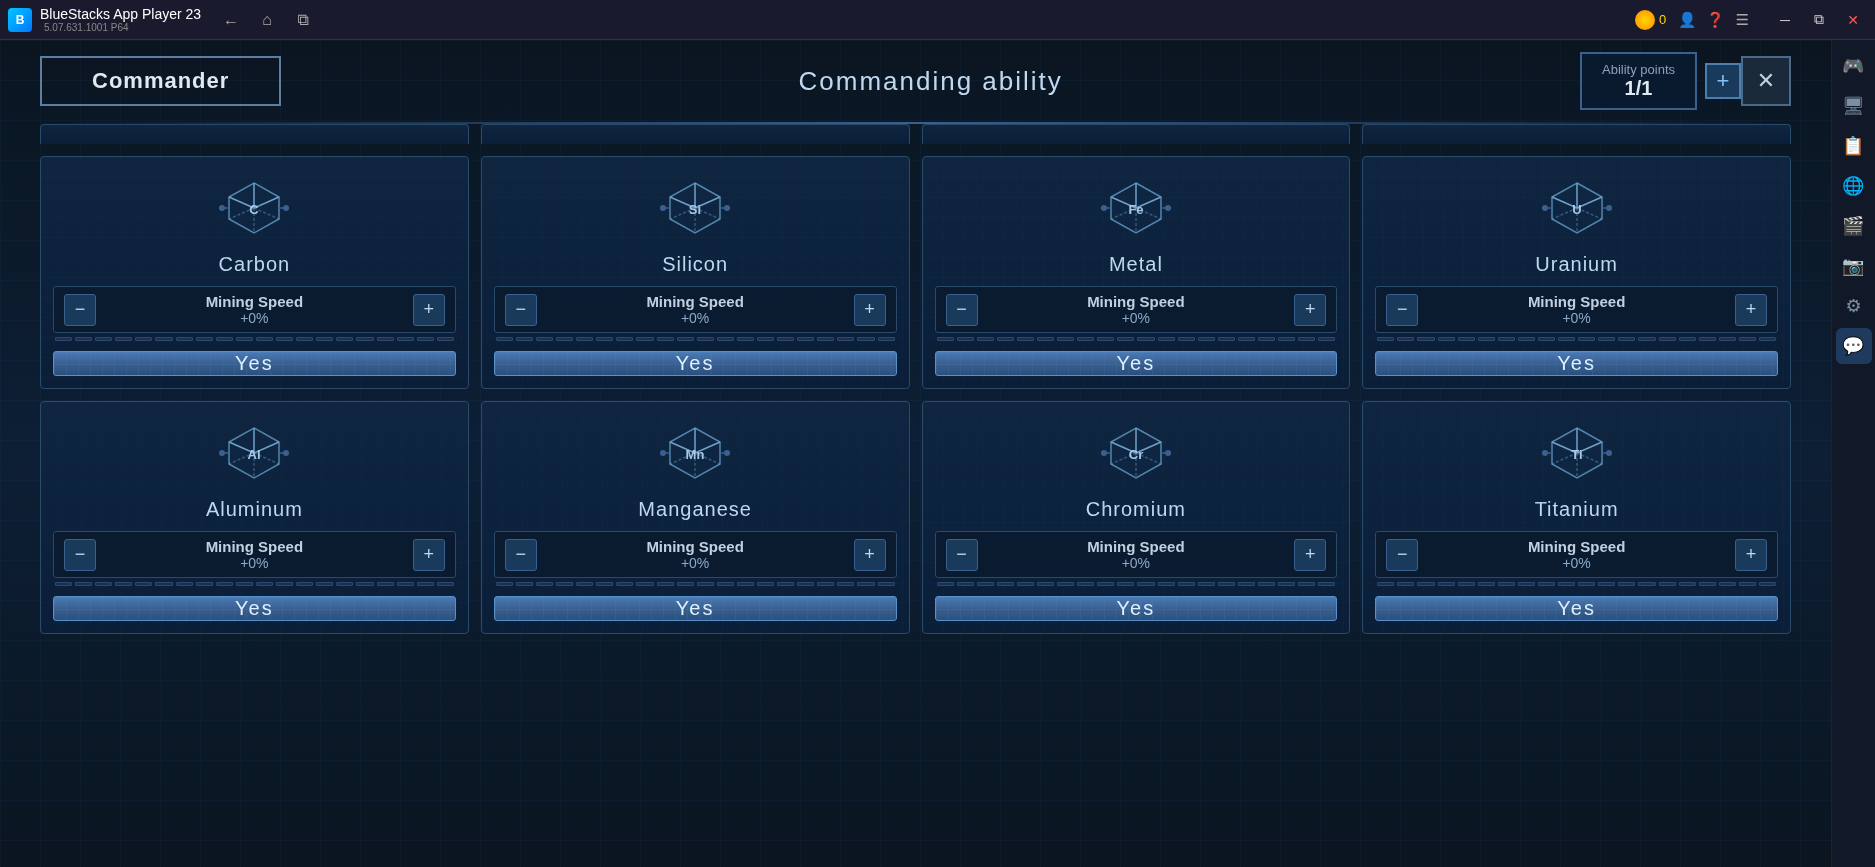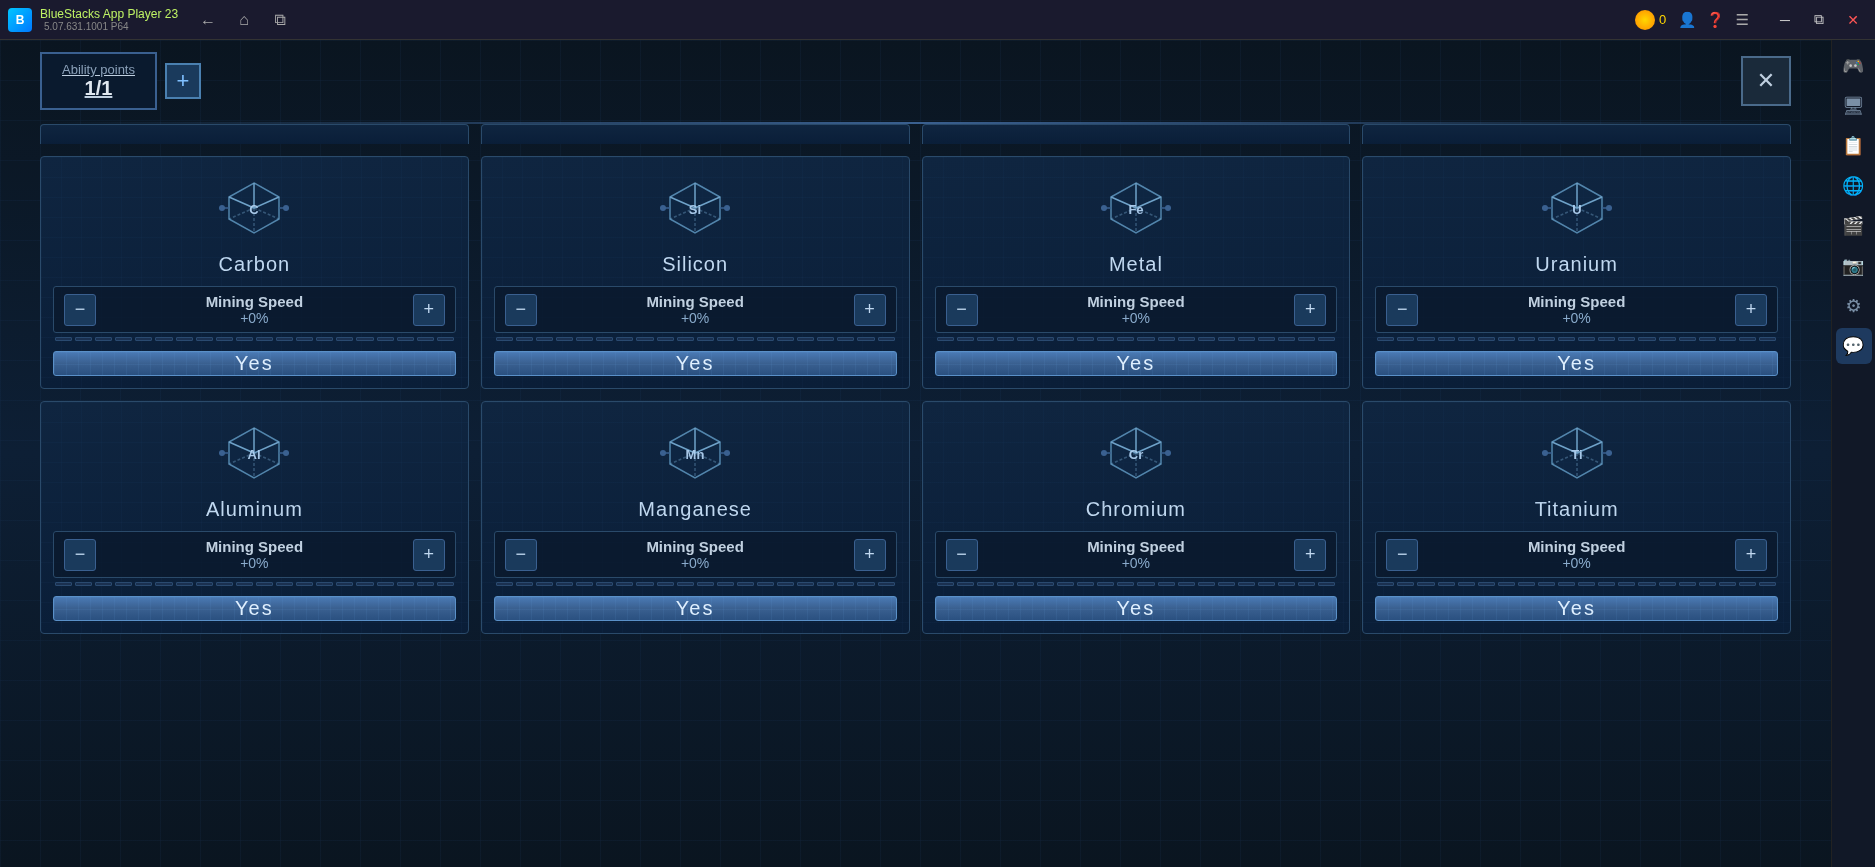"BlueStacks App Player 23" .topbar-title { color: #bef264 -> #ffffff; font-size: 12px -> 14px }
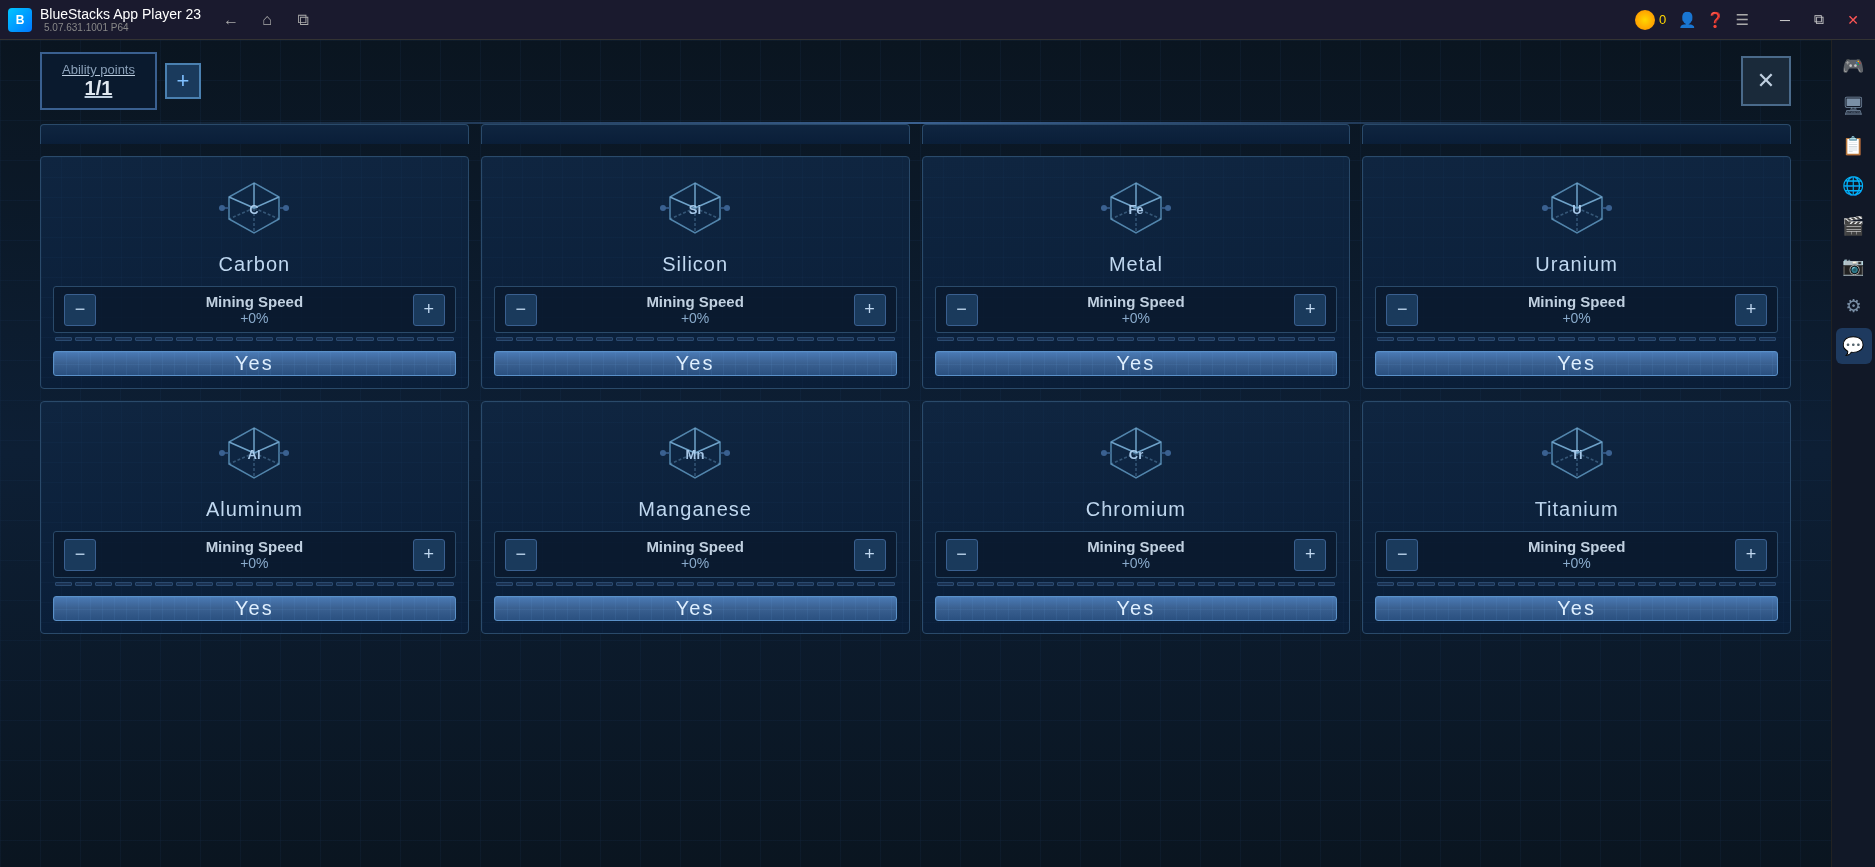"Commander" button.commander-btn { html: none -> <button>Commander</button> }
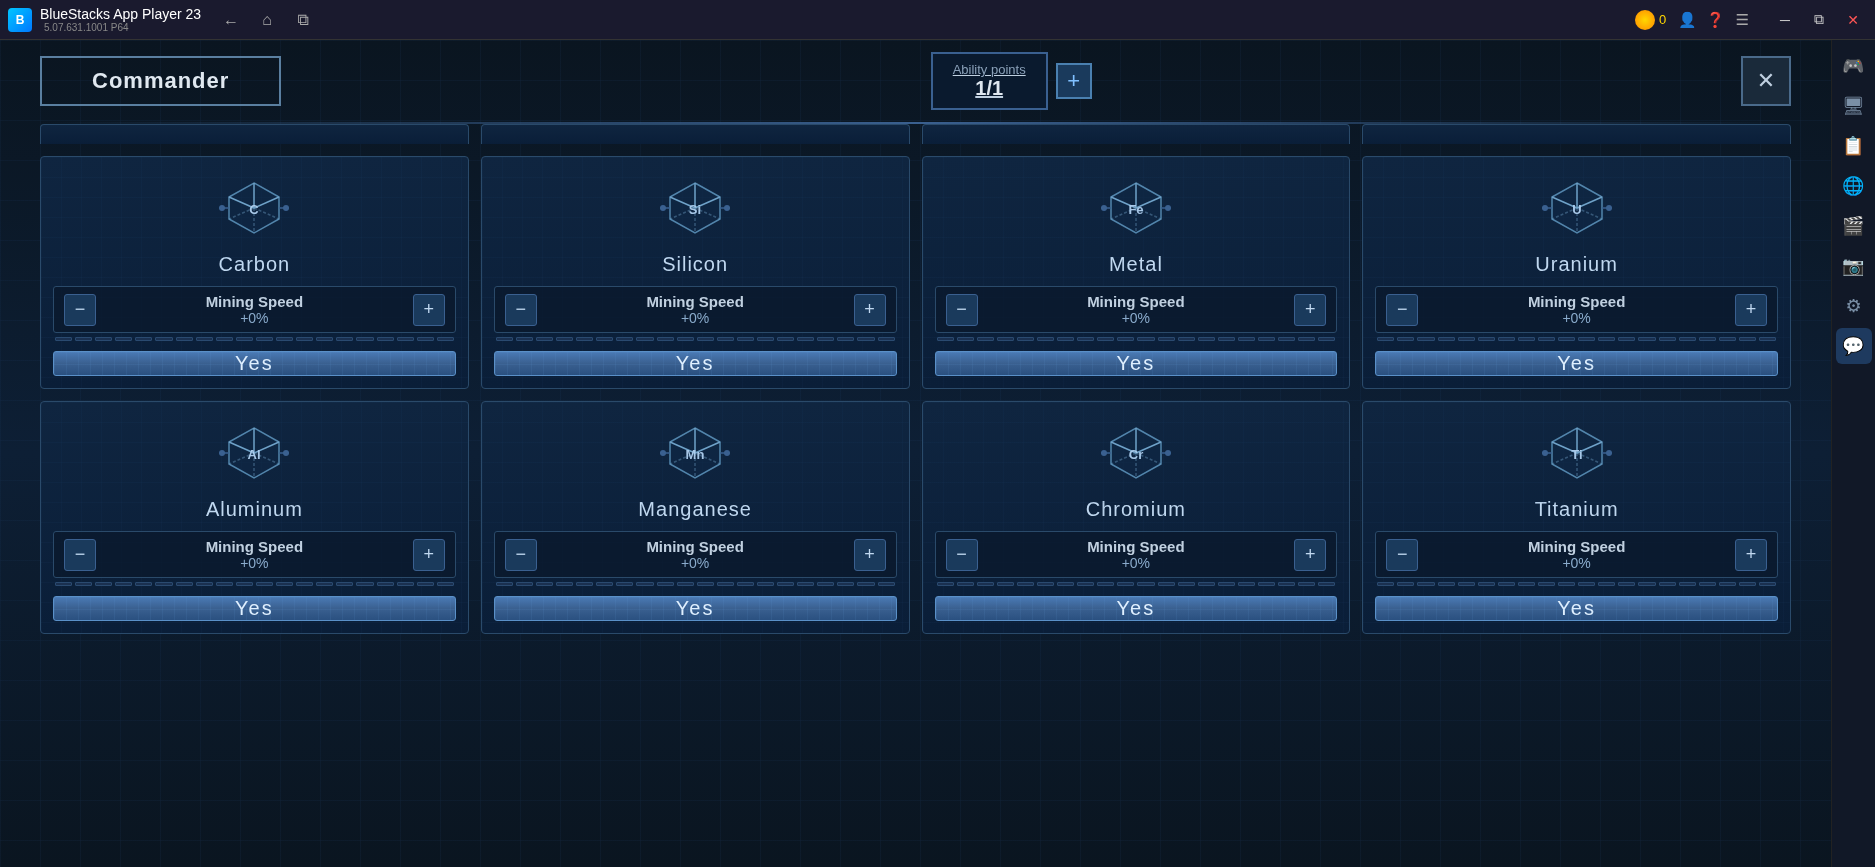"Commanding ability" div.title-area { html: none -> <div> <div>Commanding ability</div> </div> }
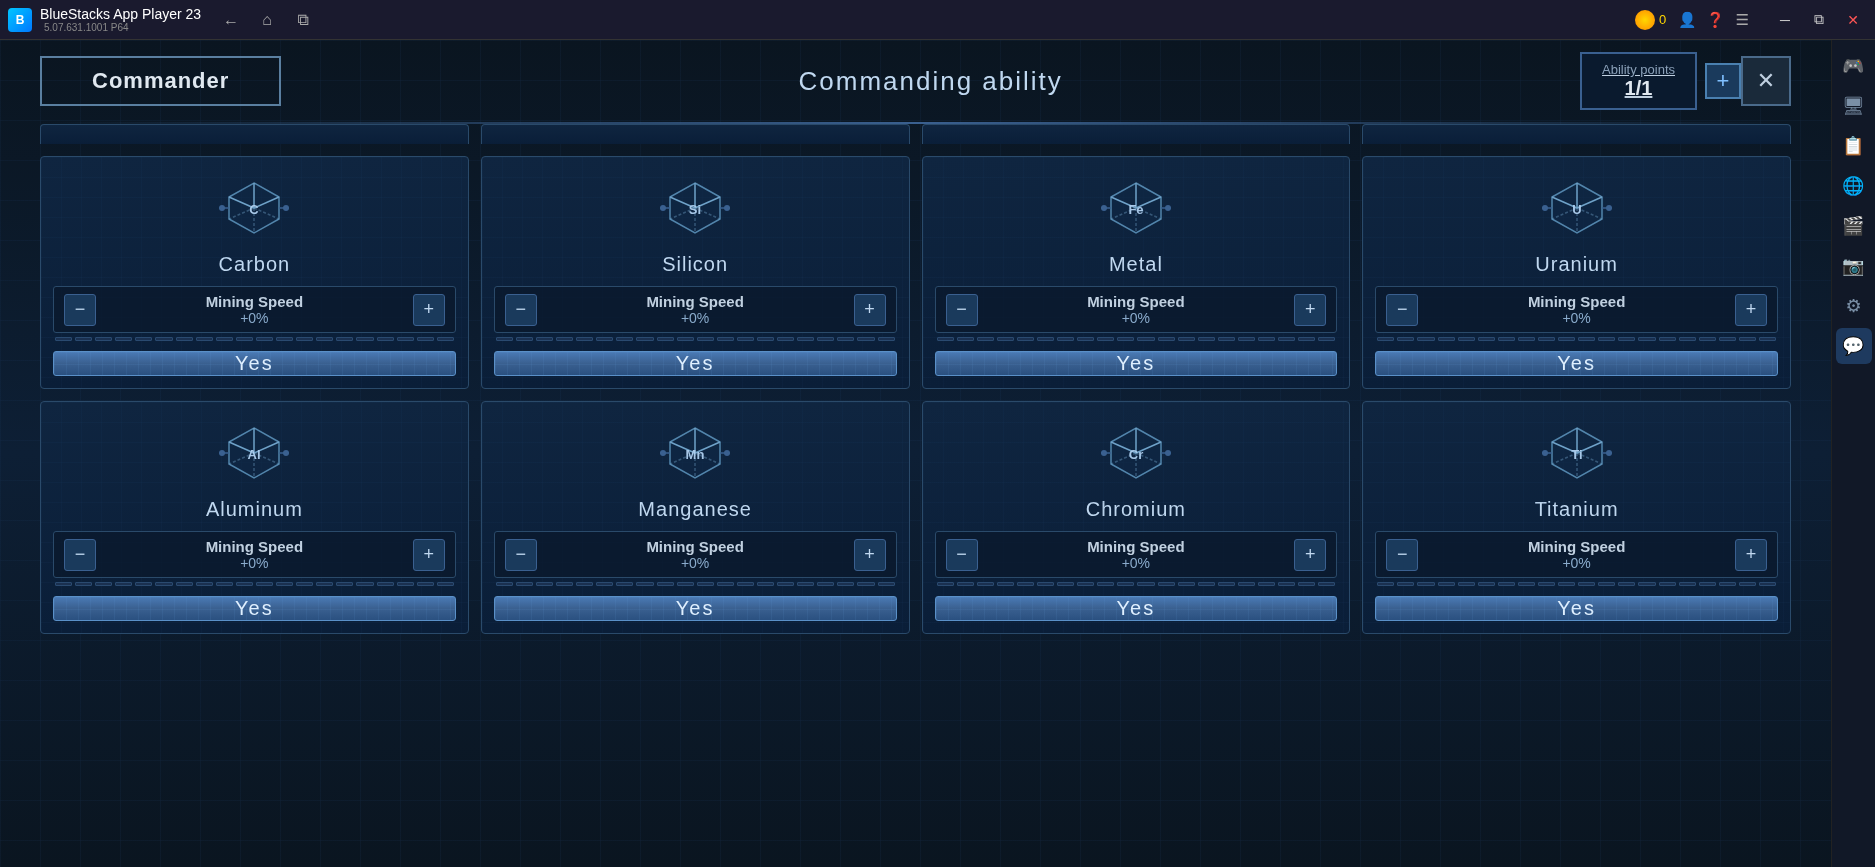"Ability points" .ability-points-box { text-decoration: underline -> none }
